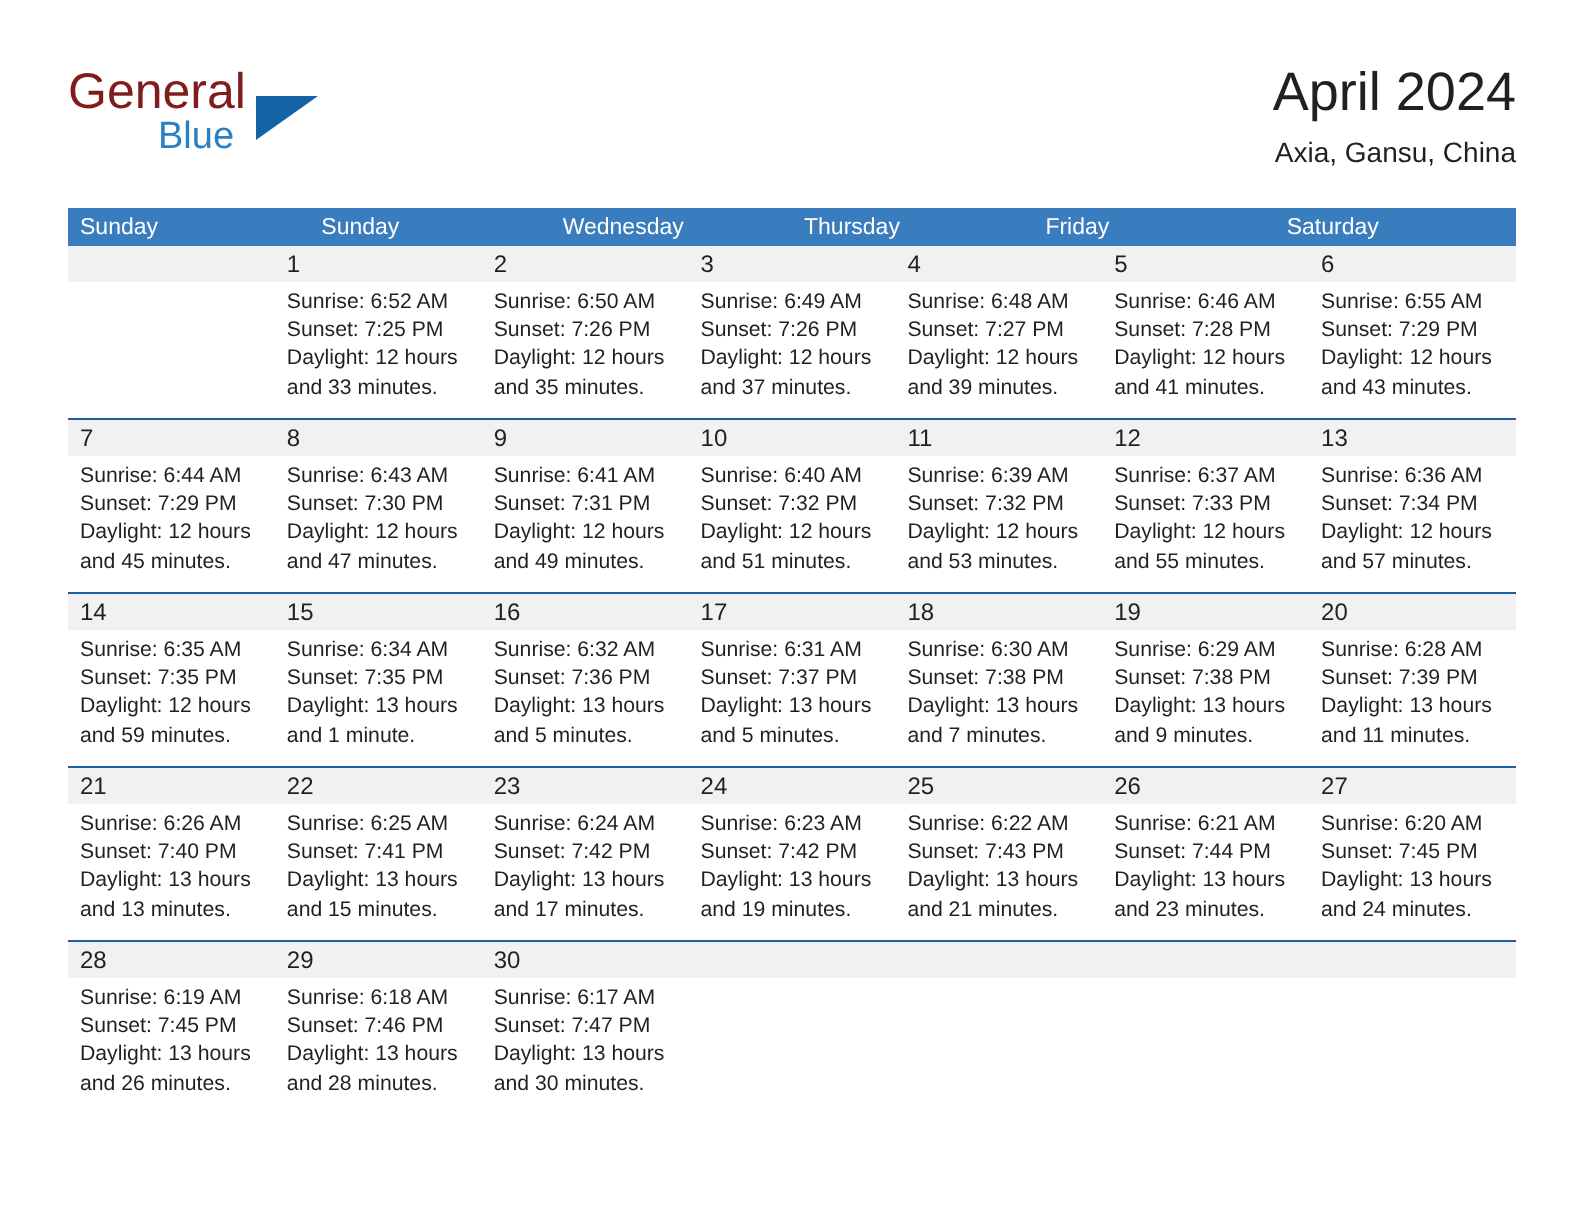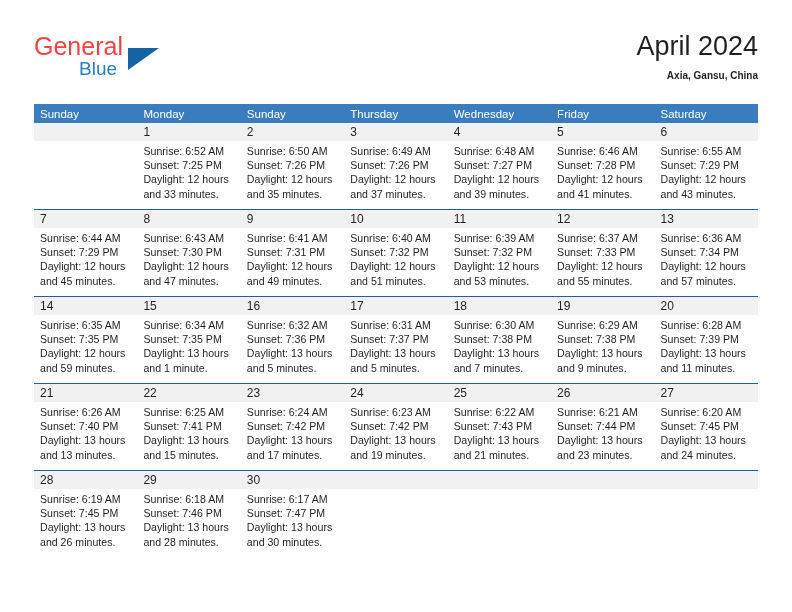"General" .brand-general { color: #ef4444 -> #7f1d1d }
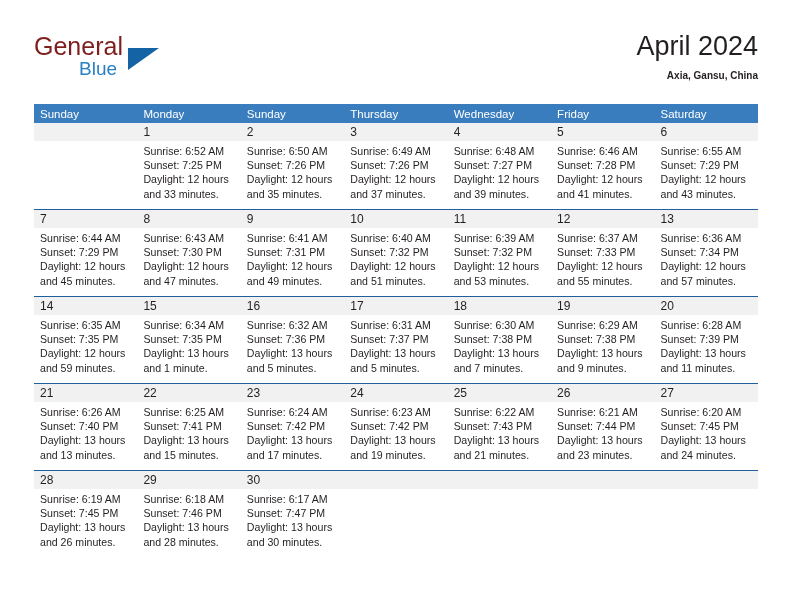"Axia, Gansu, China" .cal-subtitle { font-size: 10px -> 14px; font-weight: bold -> none }
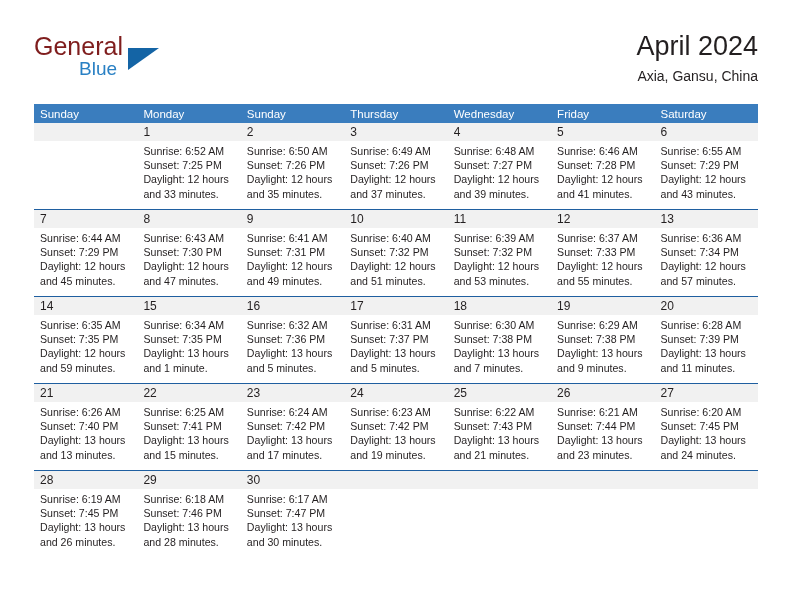"Monday" div.weekday { html: <div>Monday</div> -> none }
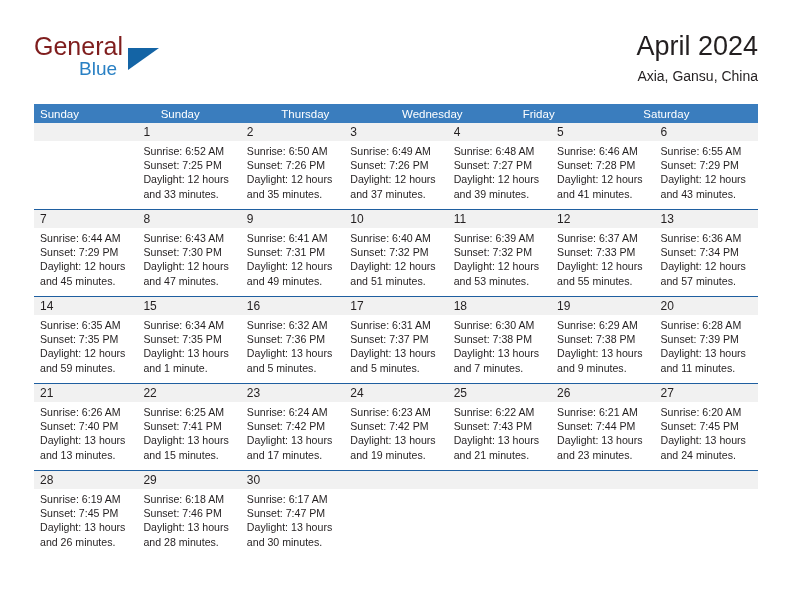"Thursday" div.weekday { order: before "Wednesday" -> after "Wednesday" }
